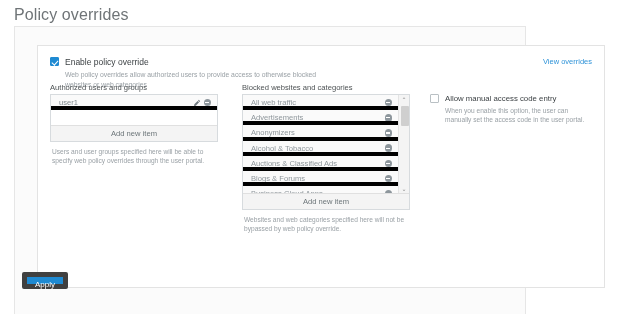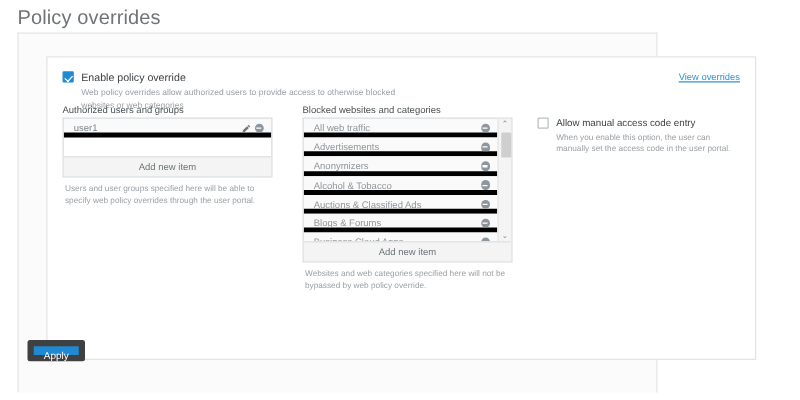"View overrides" .view-link { text-decoration: underline -> none }
